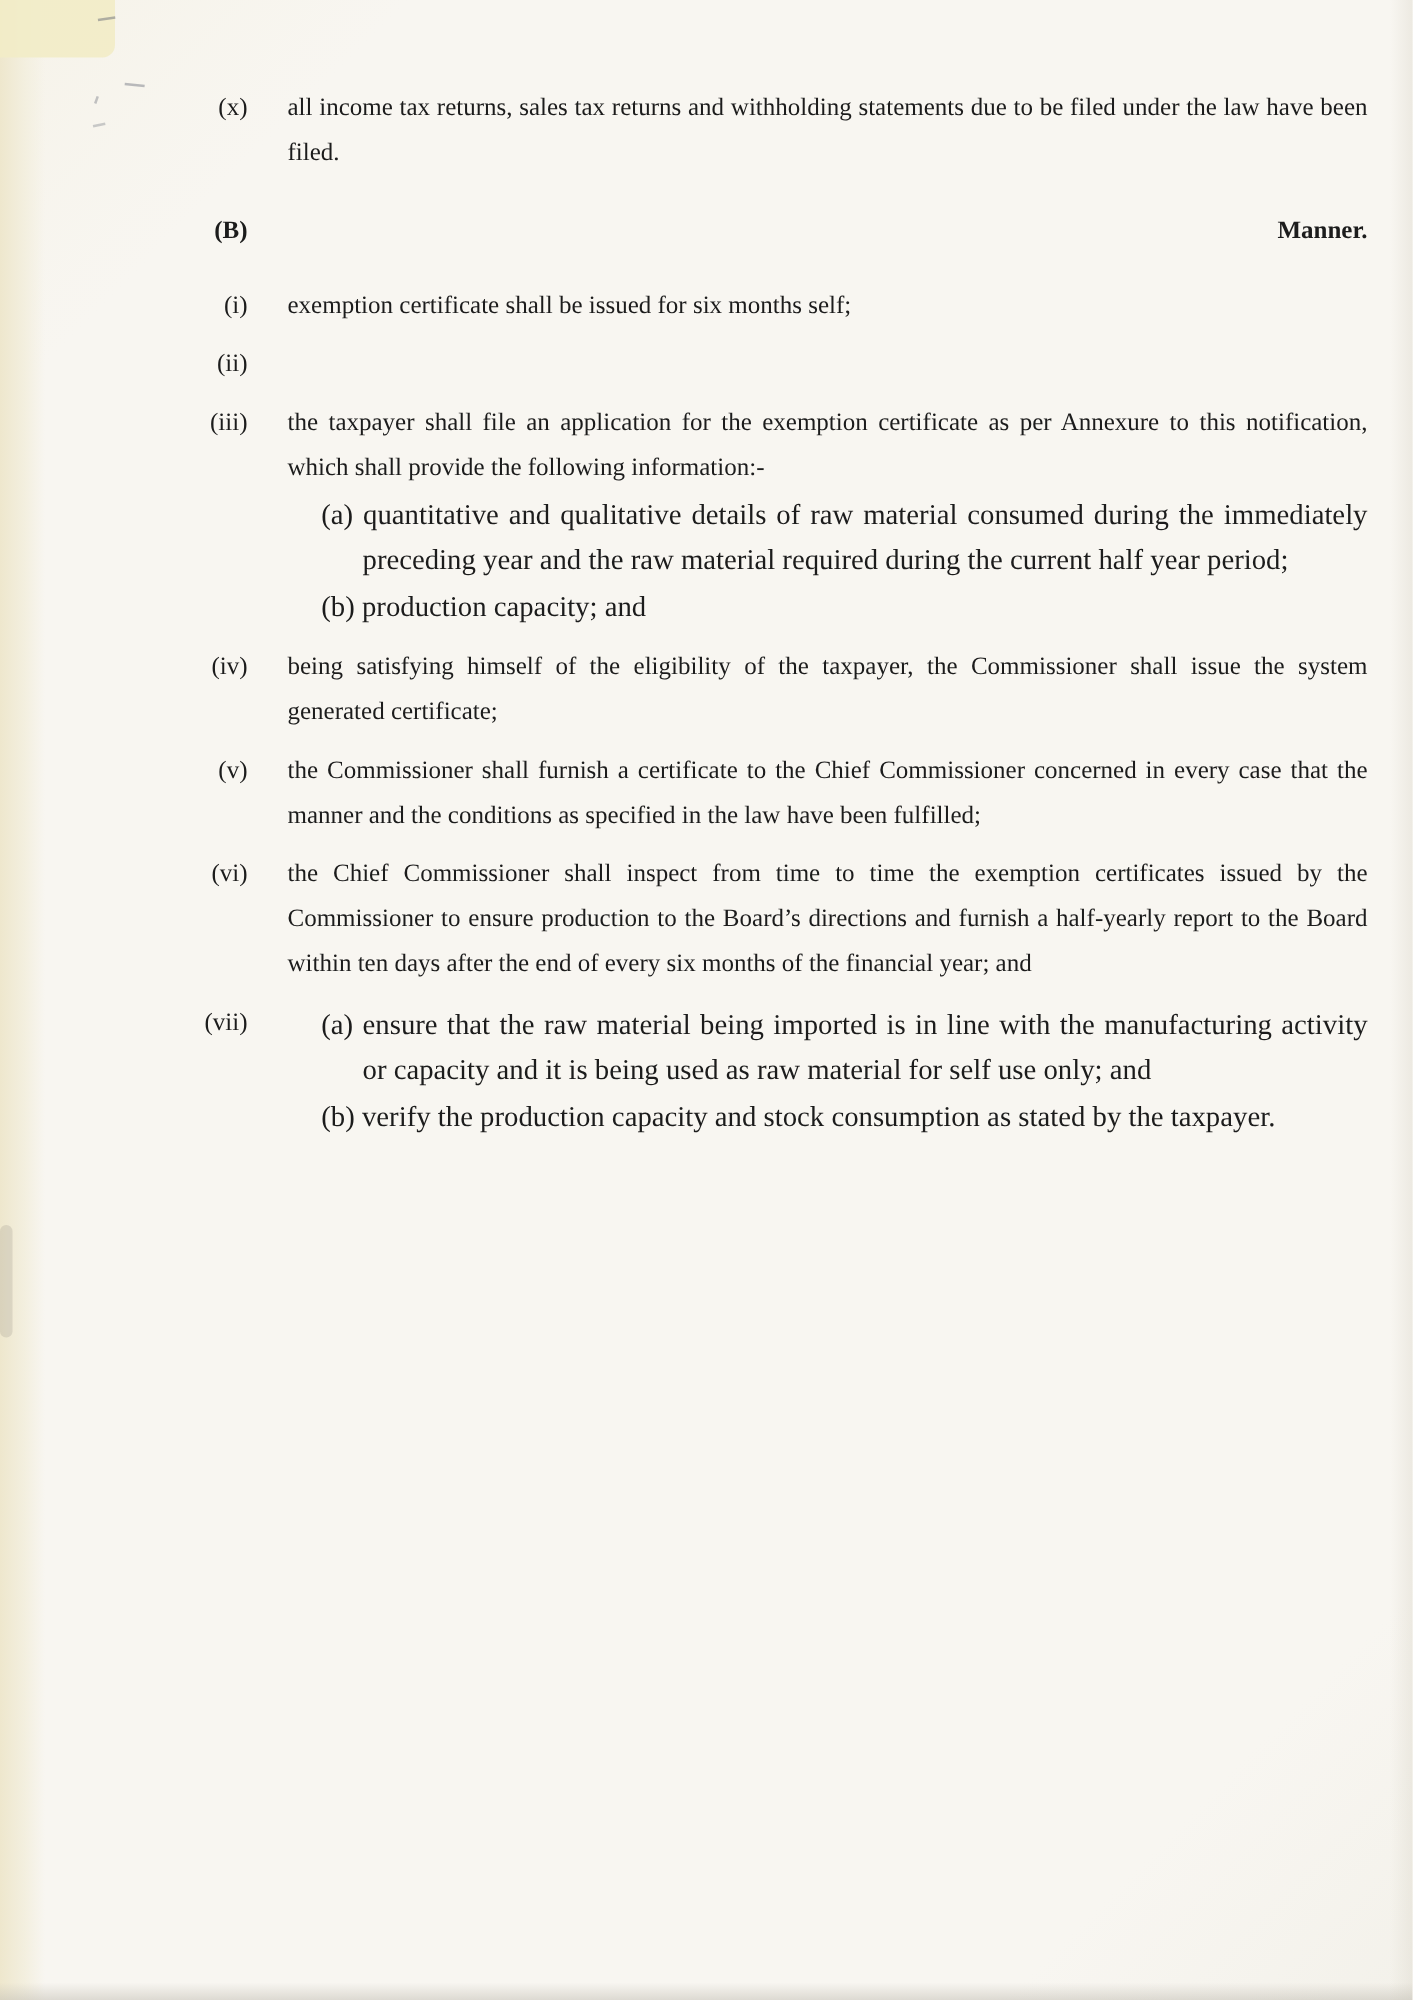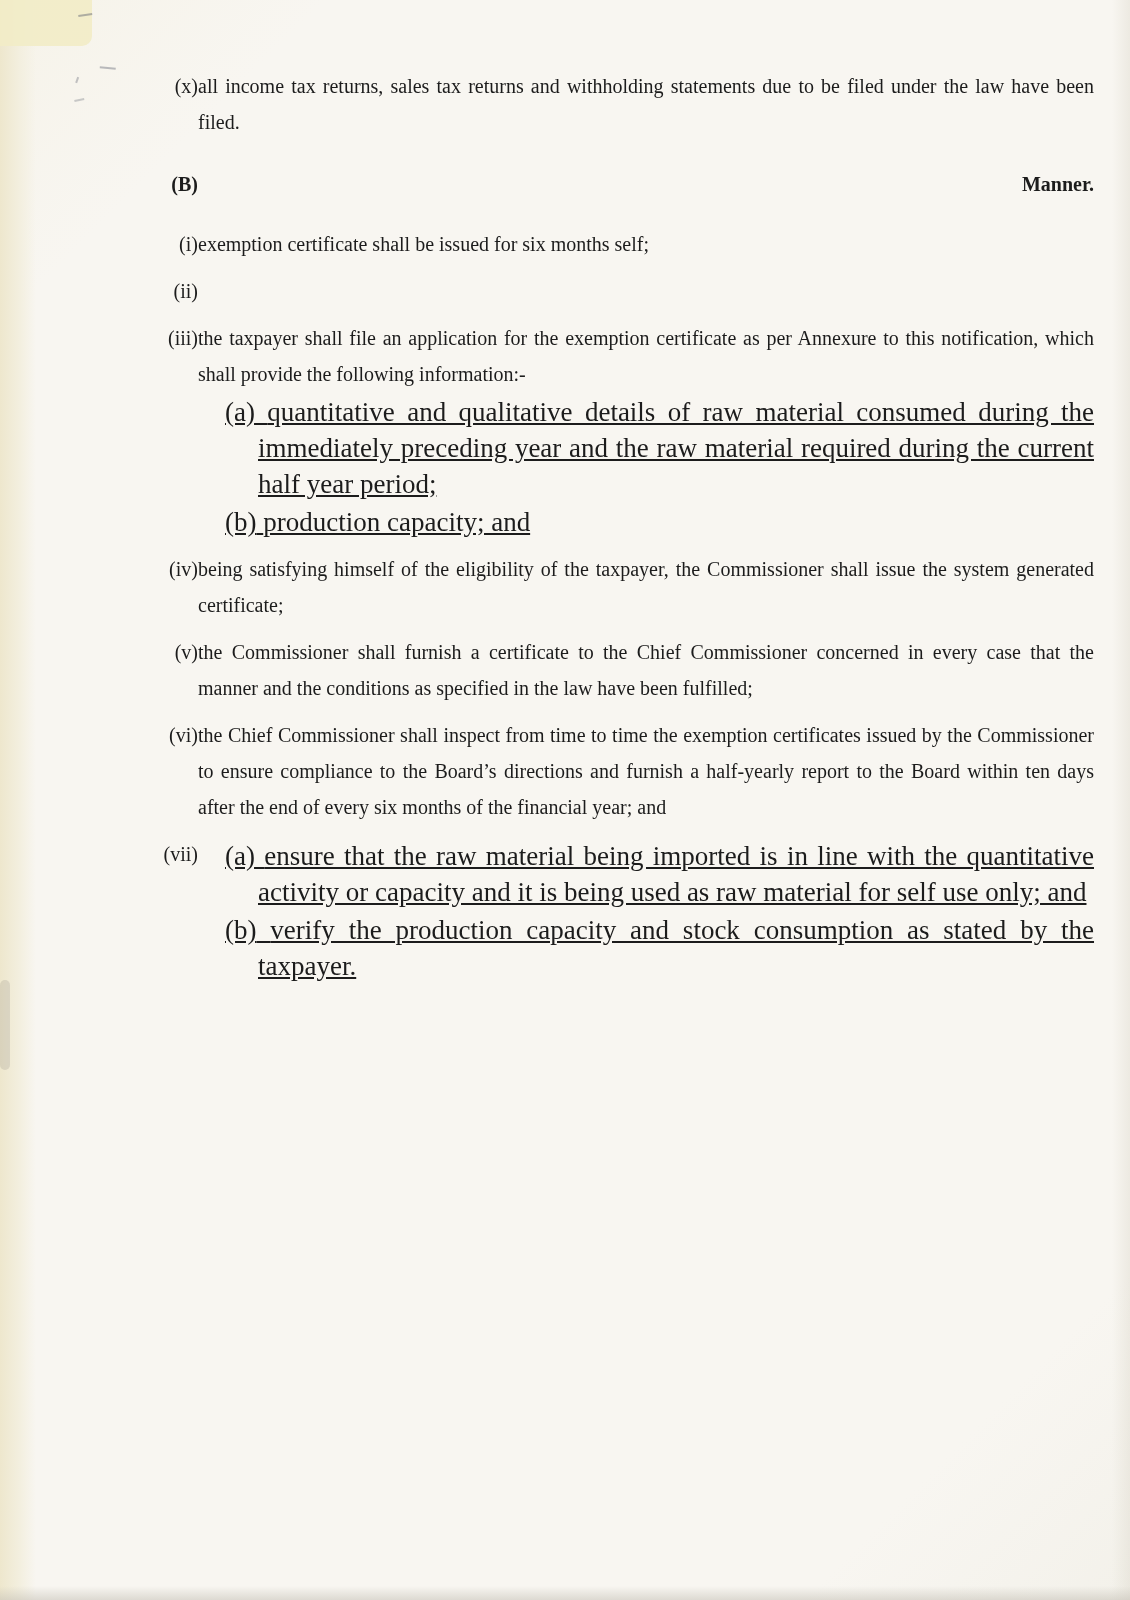"all income tax returns, sales" .txt-col { margin-left: none -> 32px }
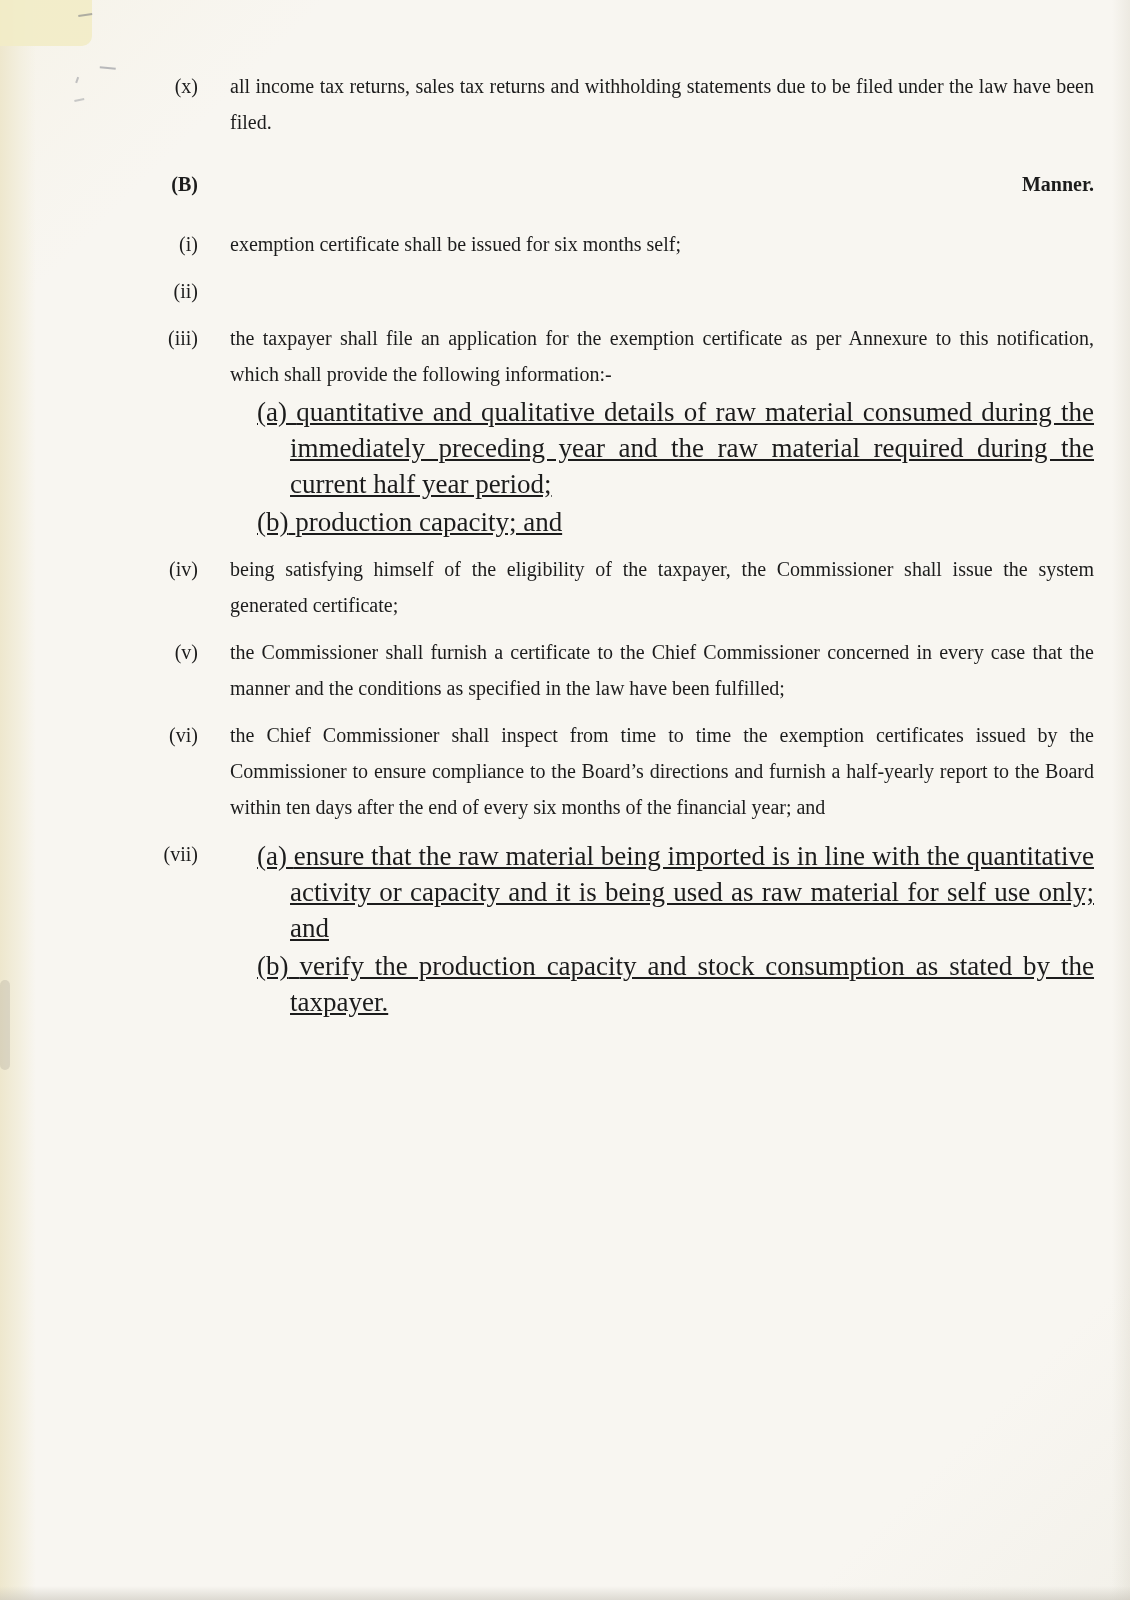"(a) quantitative and qualitative details" .subitem { font-size: 27px -> 23px; text-decoration: underline -> none }
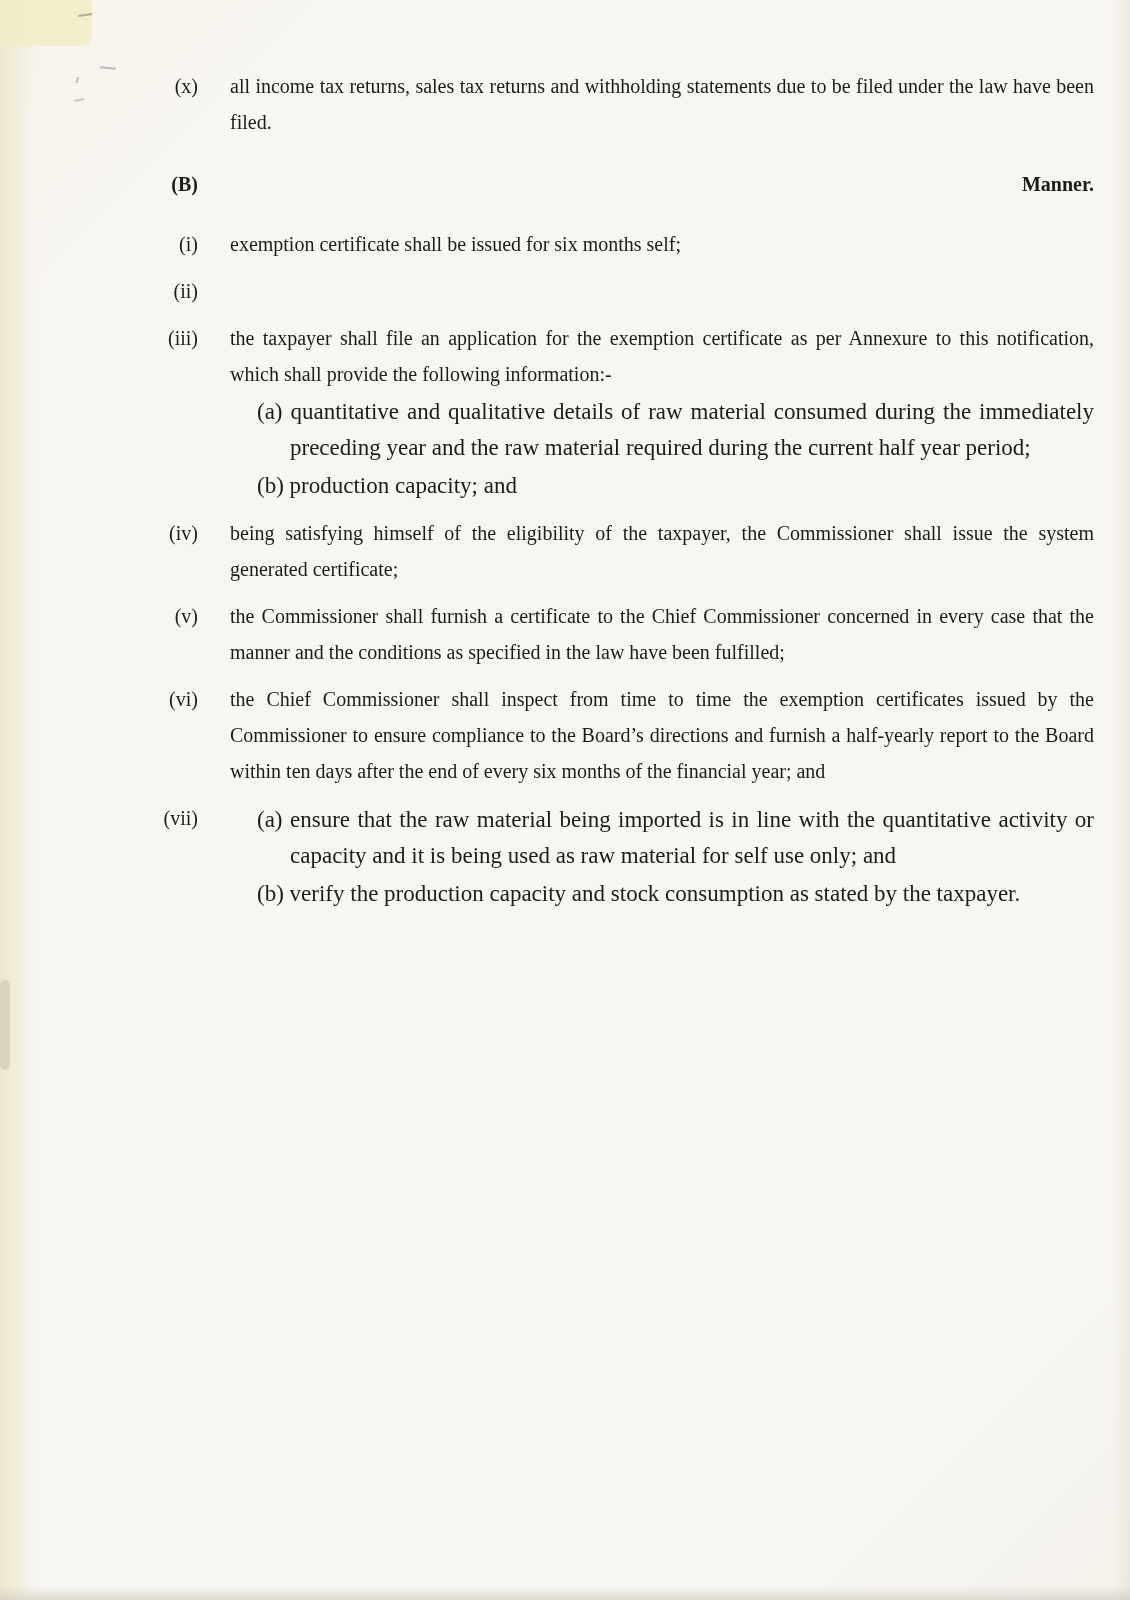"the Chief Commissioner shall inspect" div.txt { text: compliance -> production }
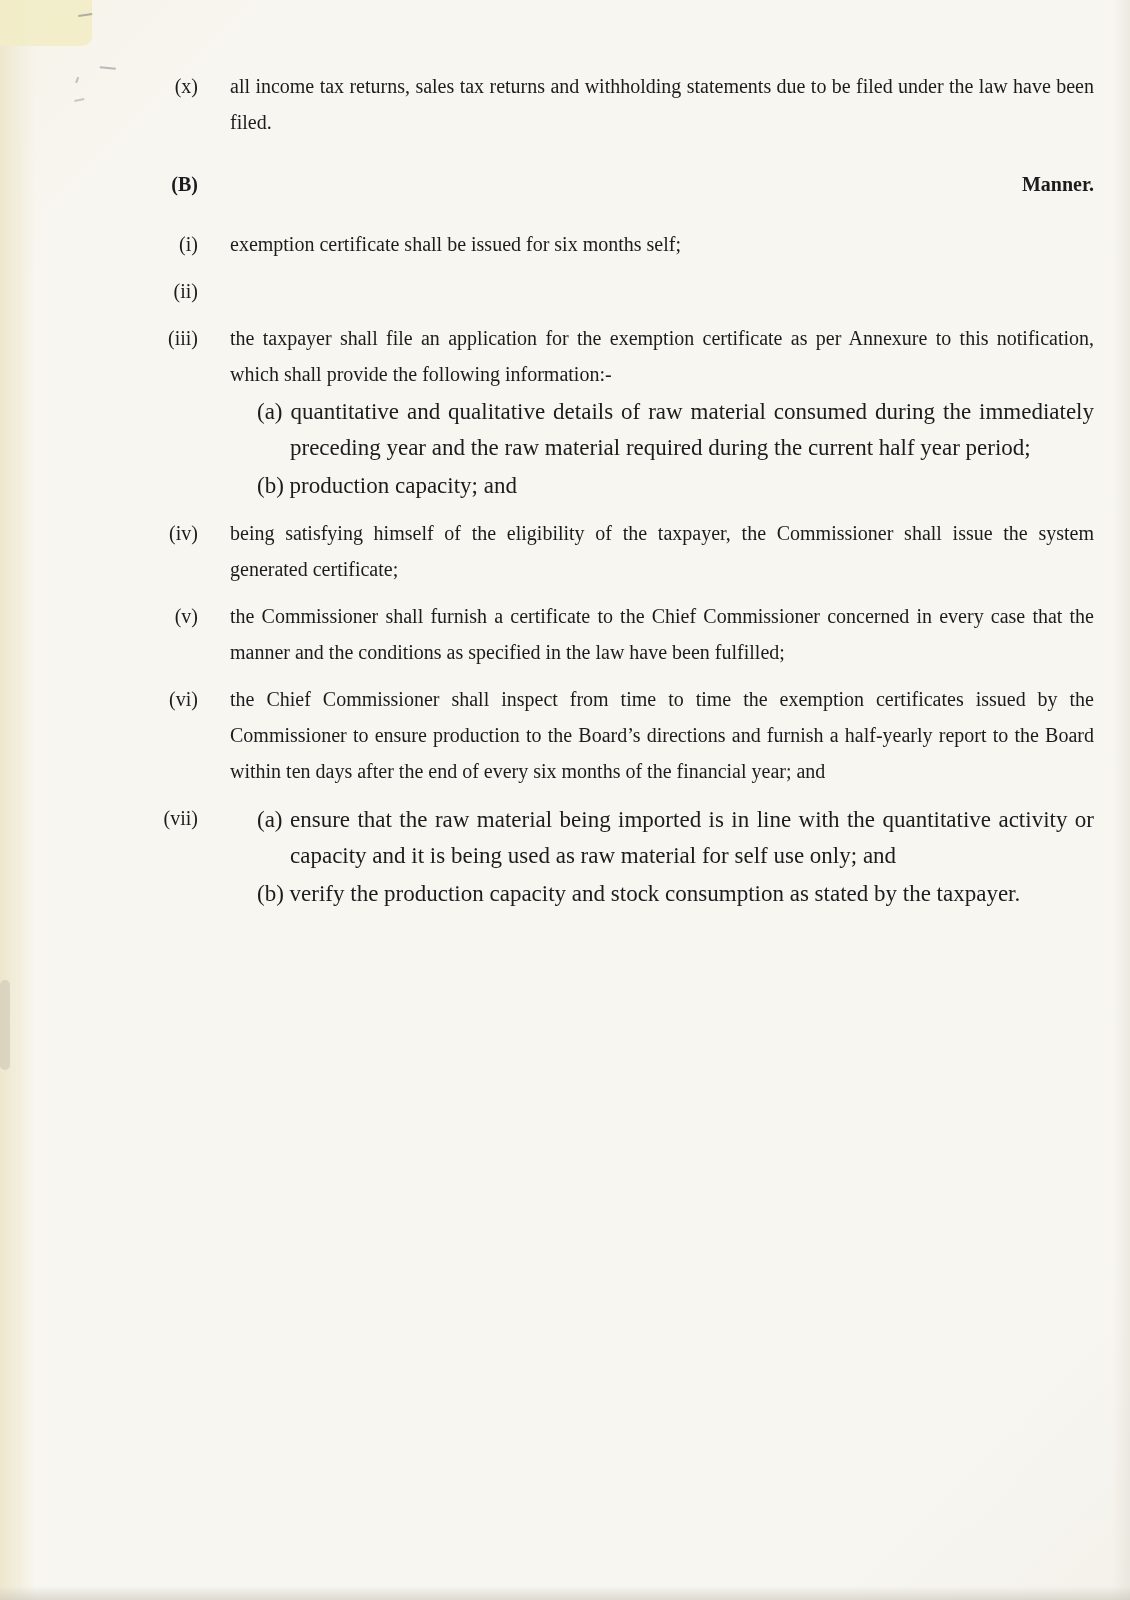"ensure that the raw material" span { text: quantitative -> manufacturing }
